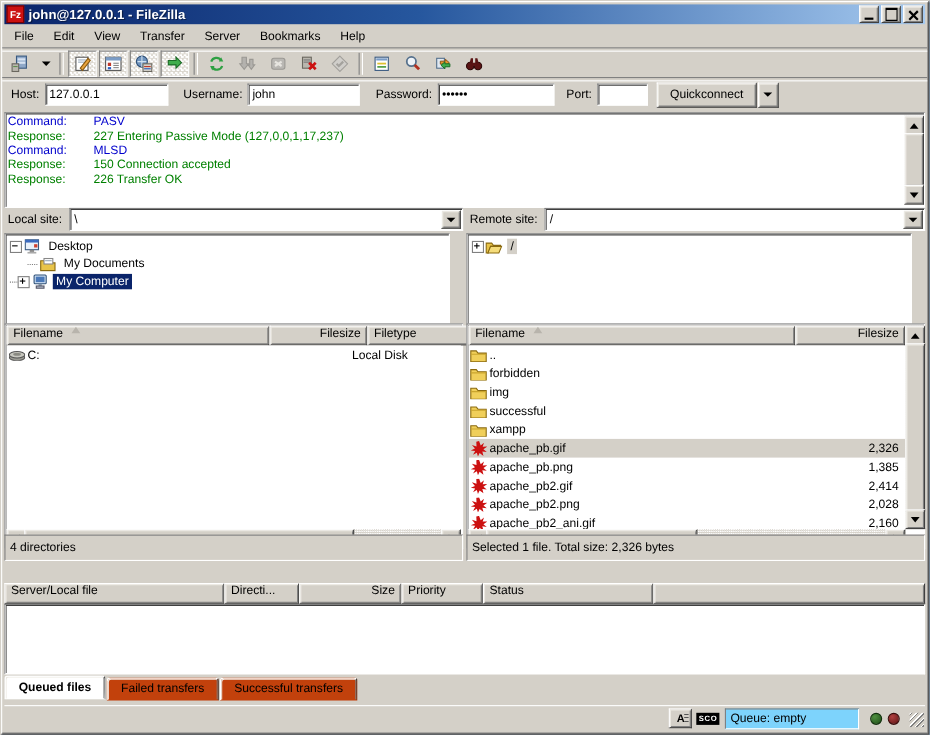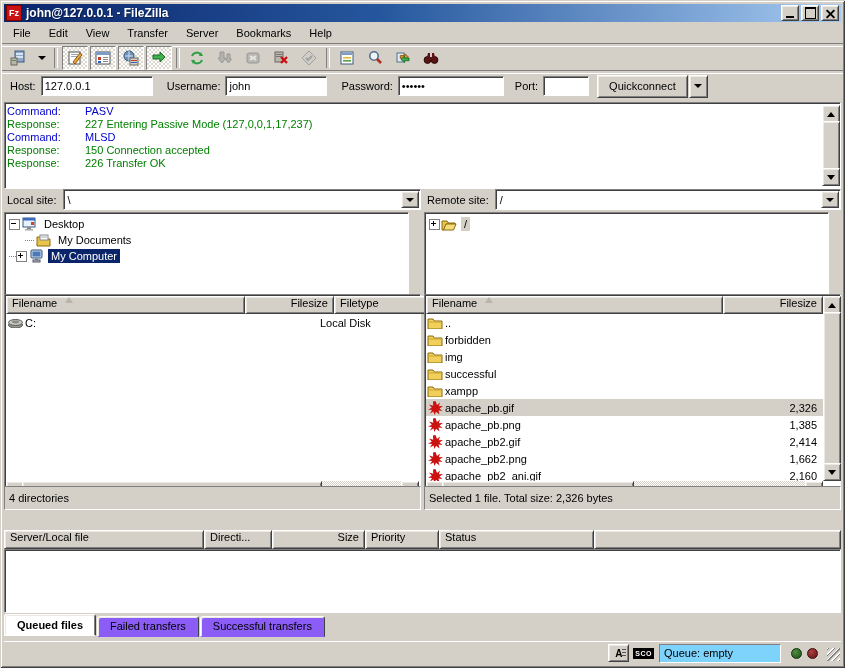"1,662" span.fcell { text: 1,662 -> 2,028 }
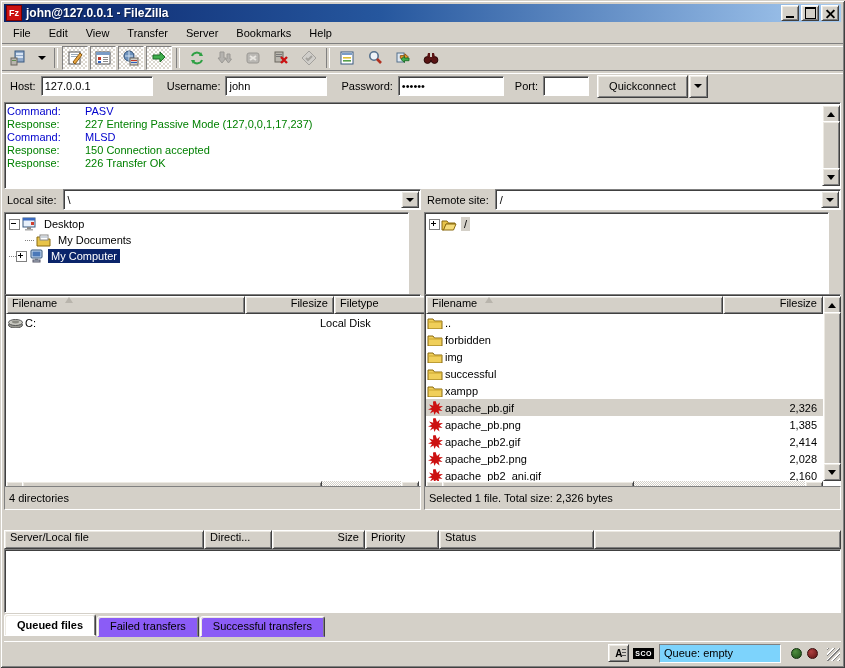"Failed transfers" .tab { background: #8b5cf6 -> #c2410c }
